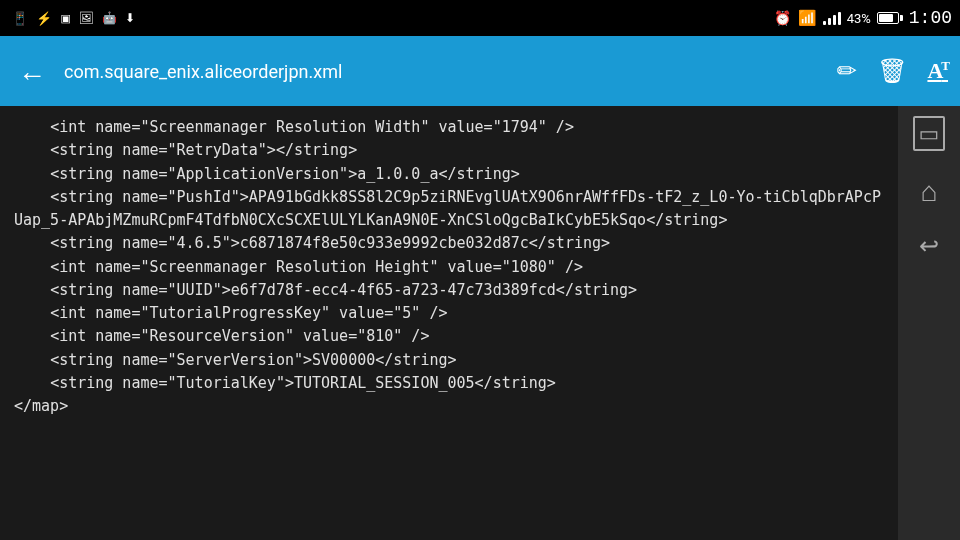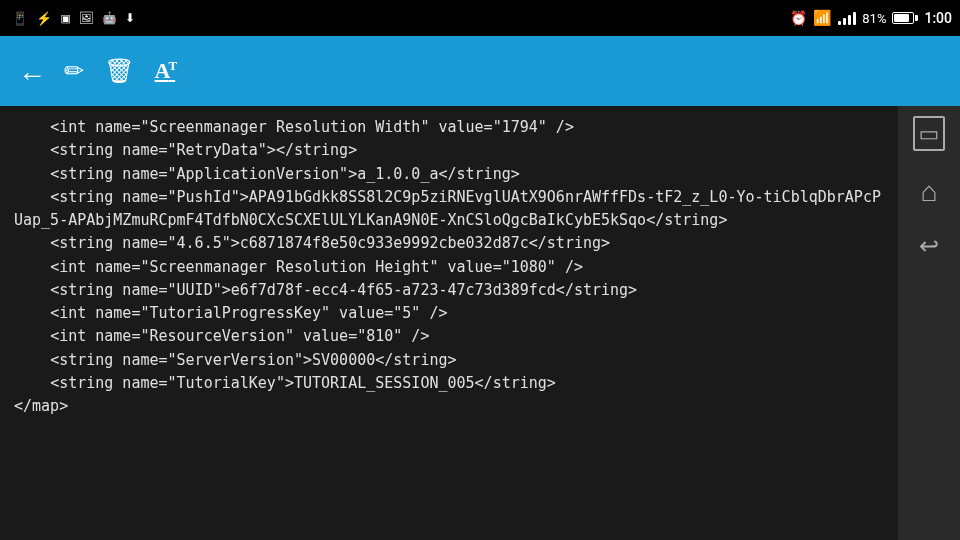"81%" span { text: 81% -> 43% }
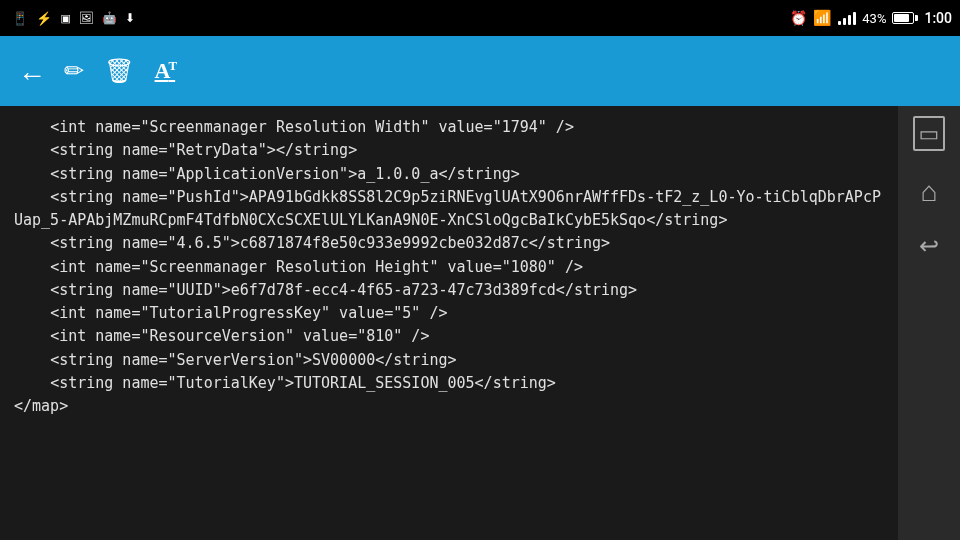"1:00" span { font-family: none -> Liberation Mono, monospace; font-size: 14px -> 18px }
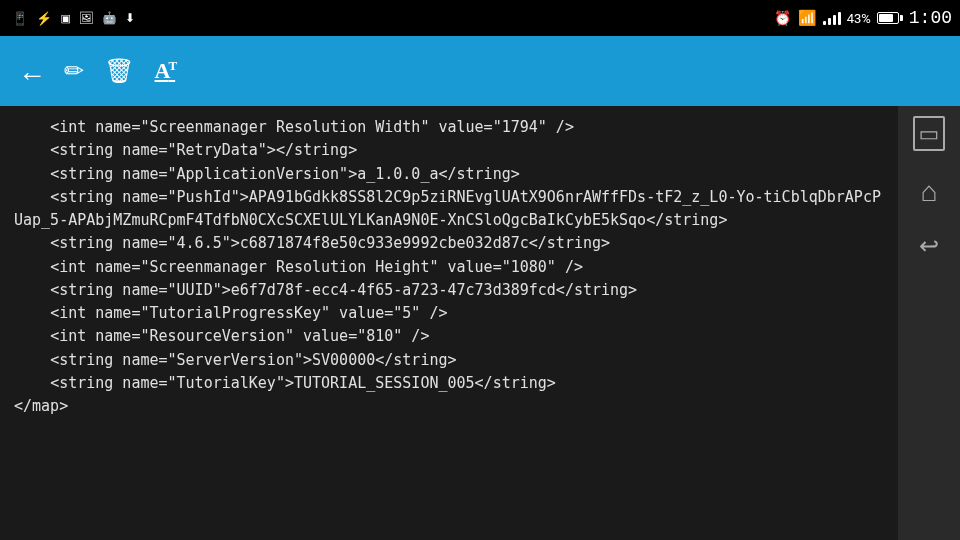"com.square_enix.aliceorderjpn.xml" div.toolbar-title { html: none -> <div>com.square_enix.aliceorderjpn.xml</div> }
